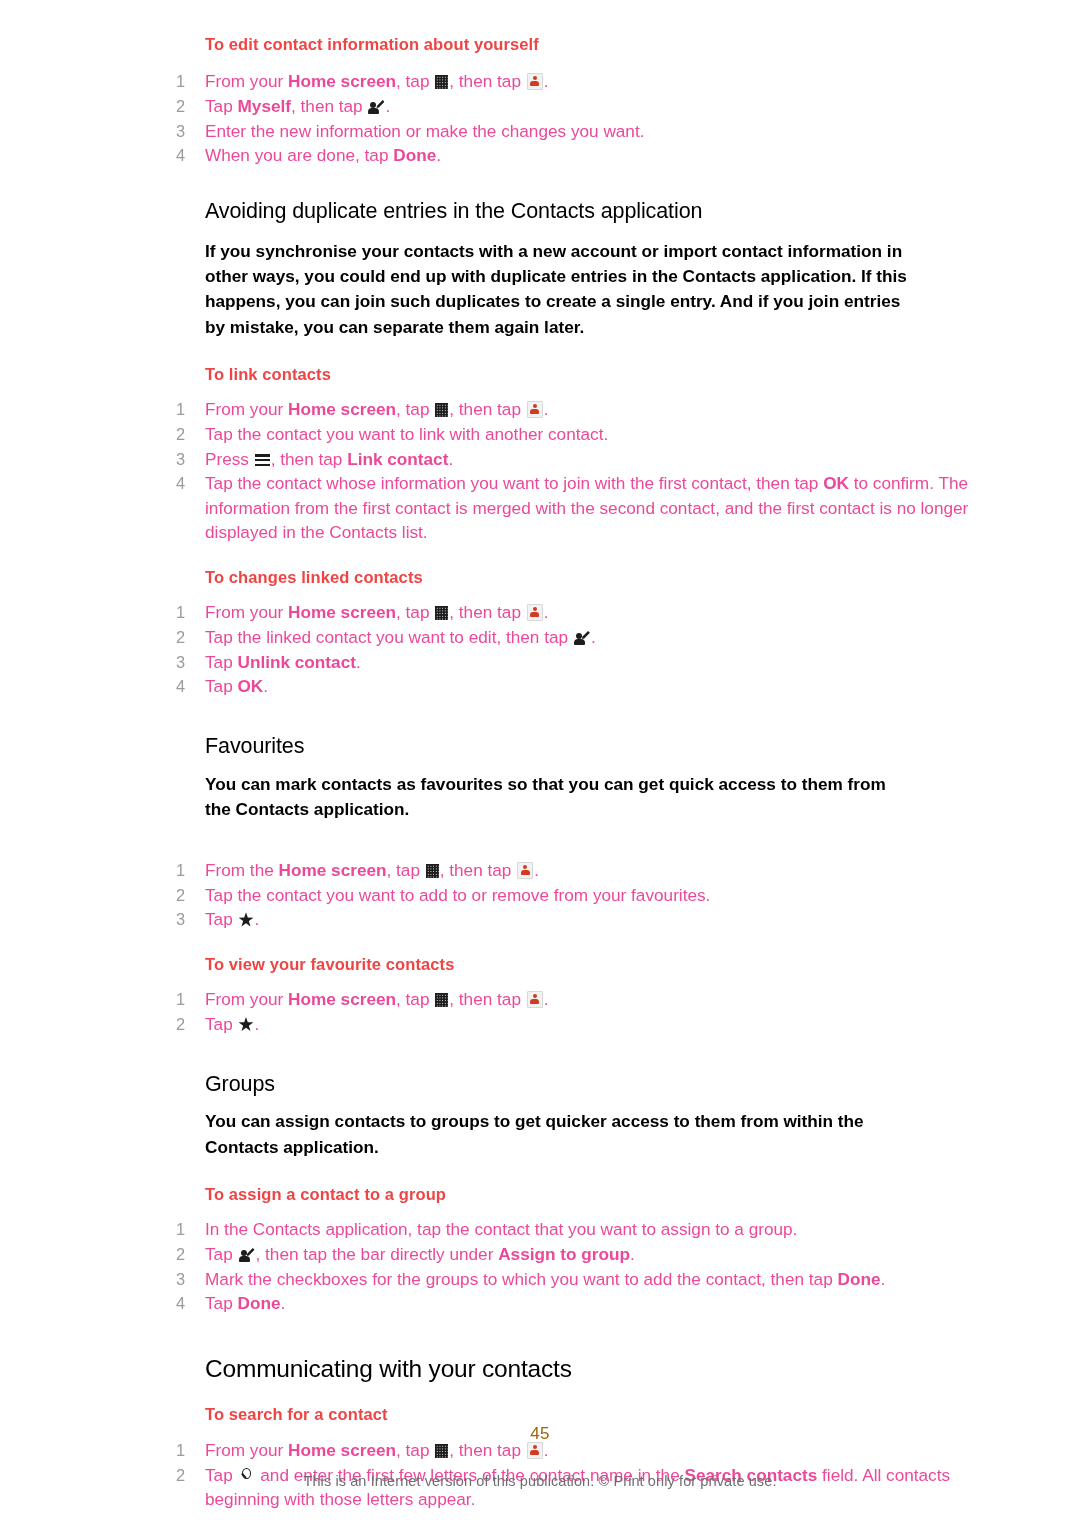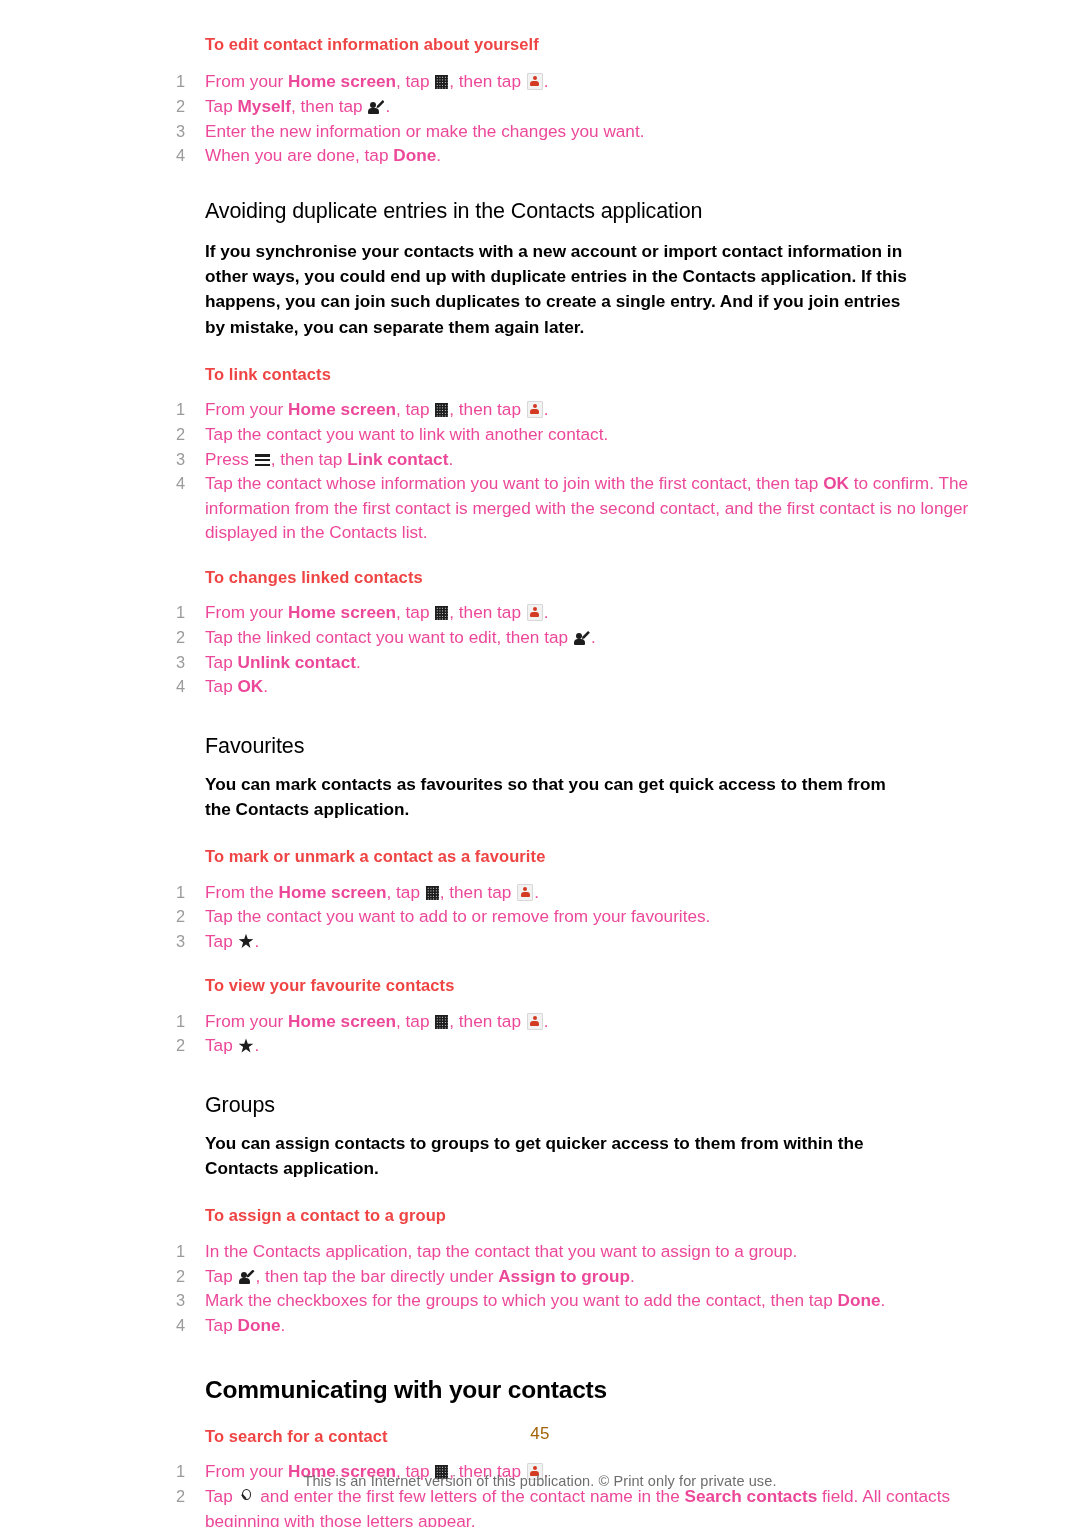"To mark or unmark a" h3.task { html: <h3>To mark or unmark a contact as a favourite</h3> -> none }
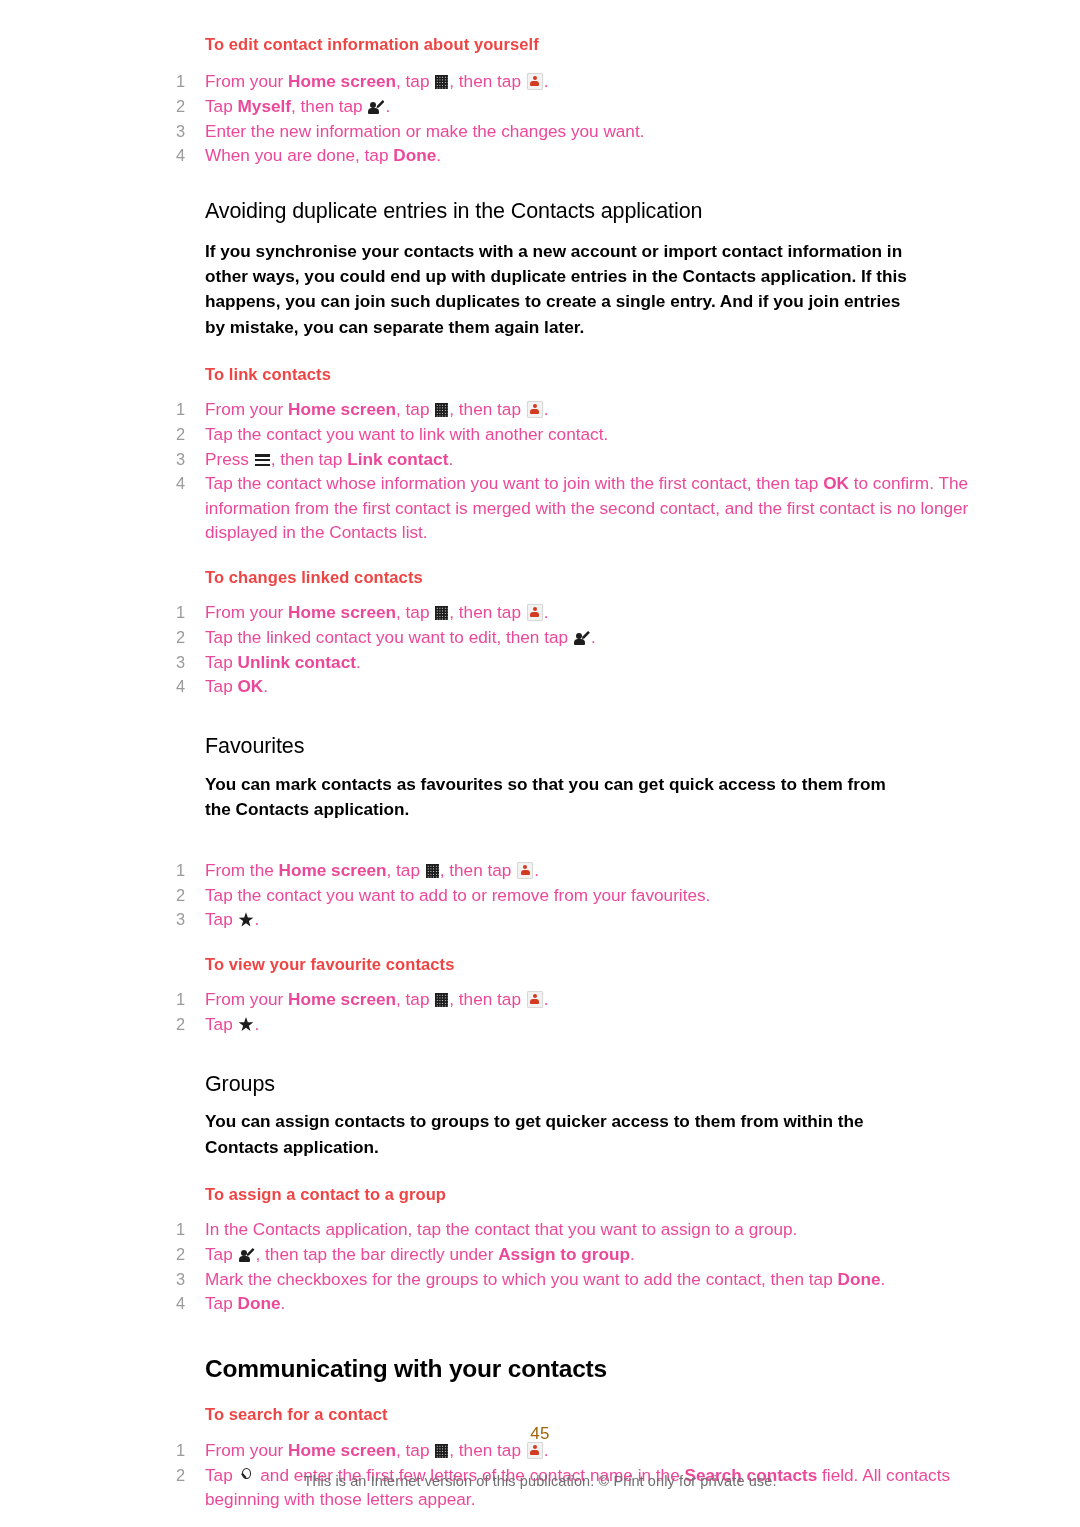"Communicating with your contacts" h1.chapter { font-weight: bold -> normal }
